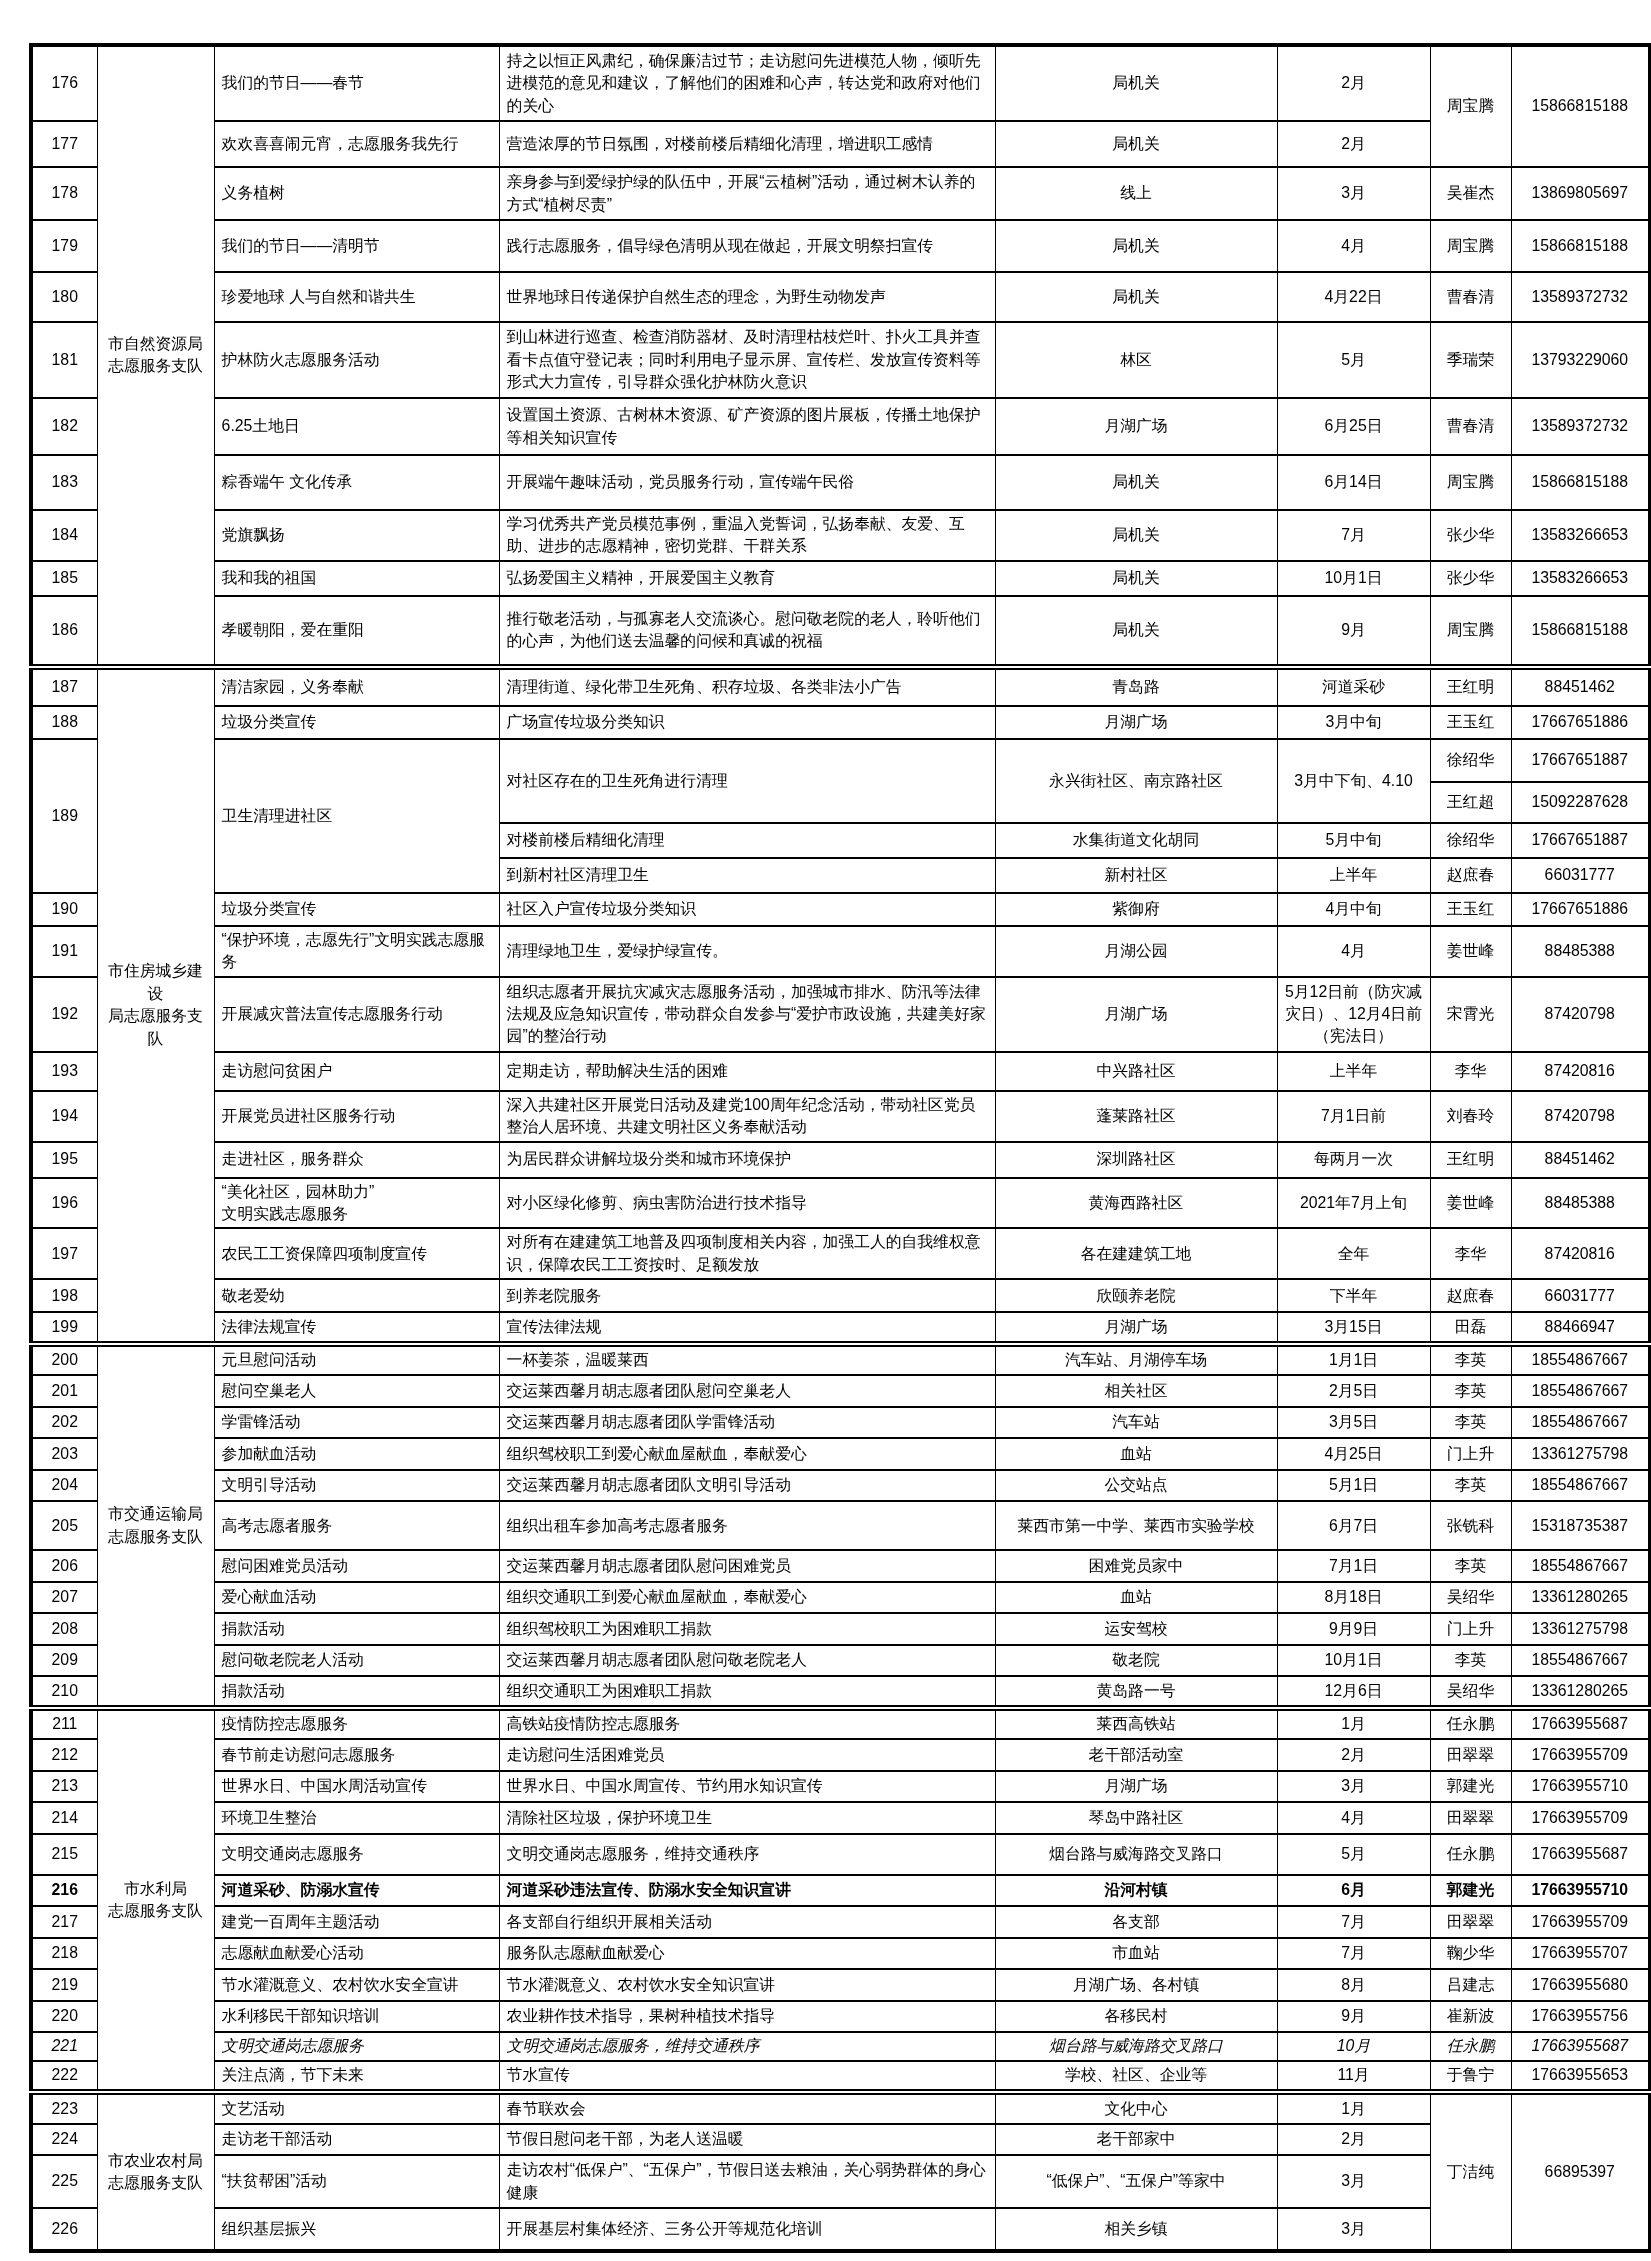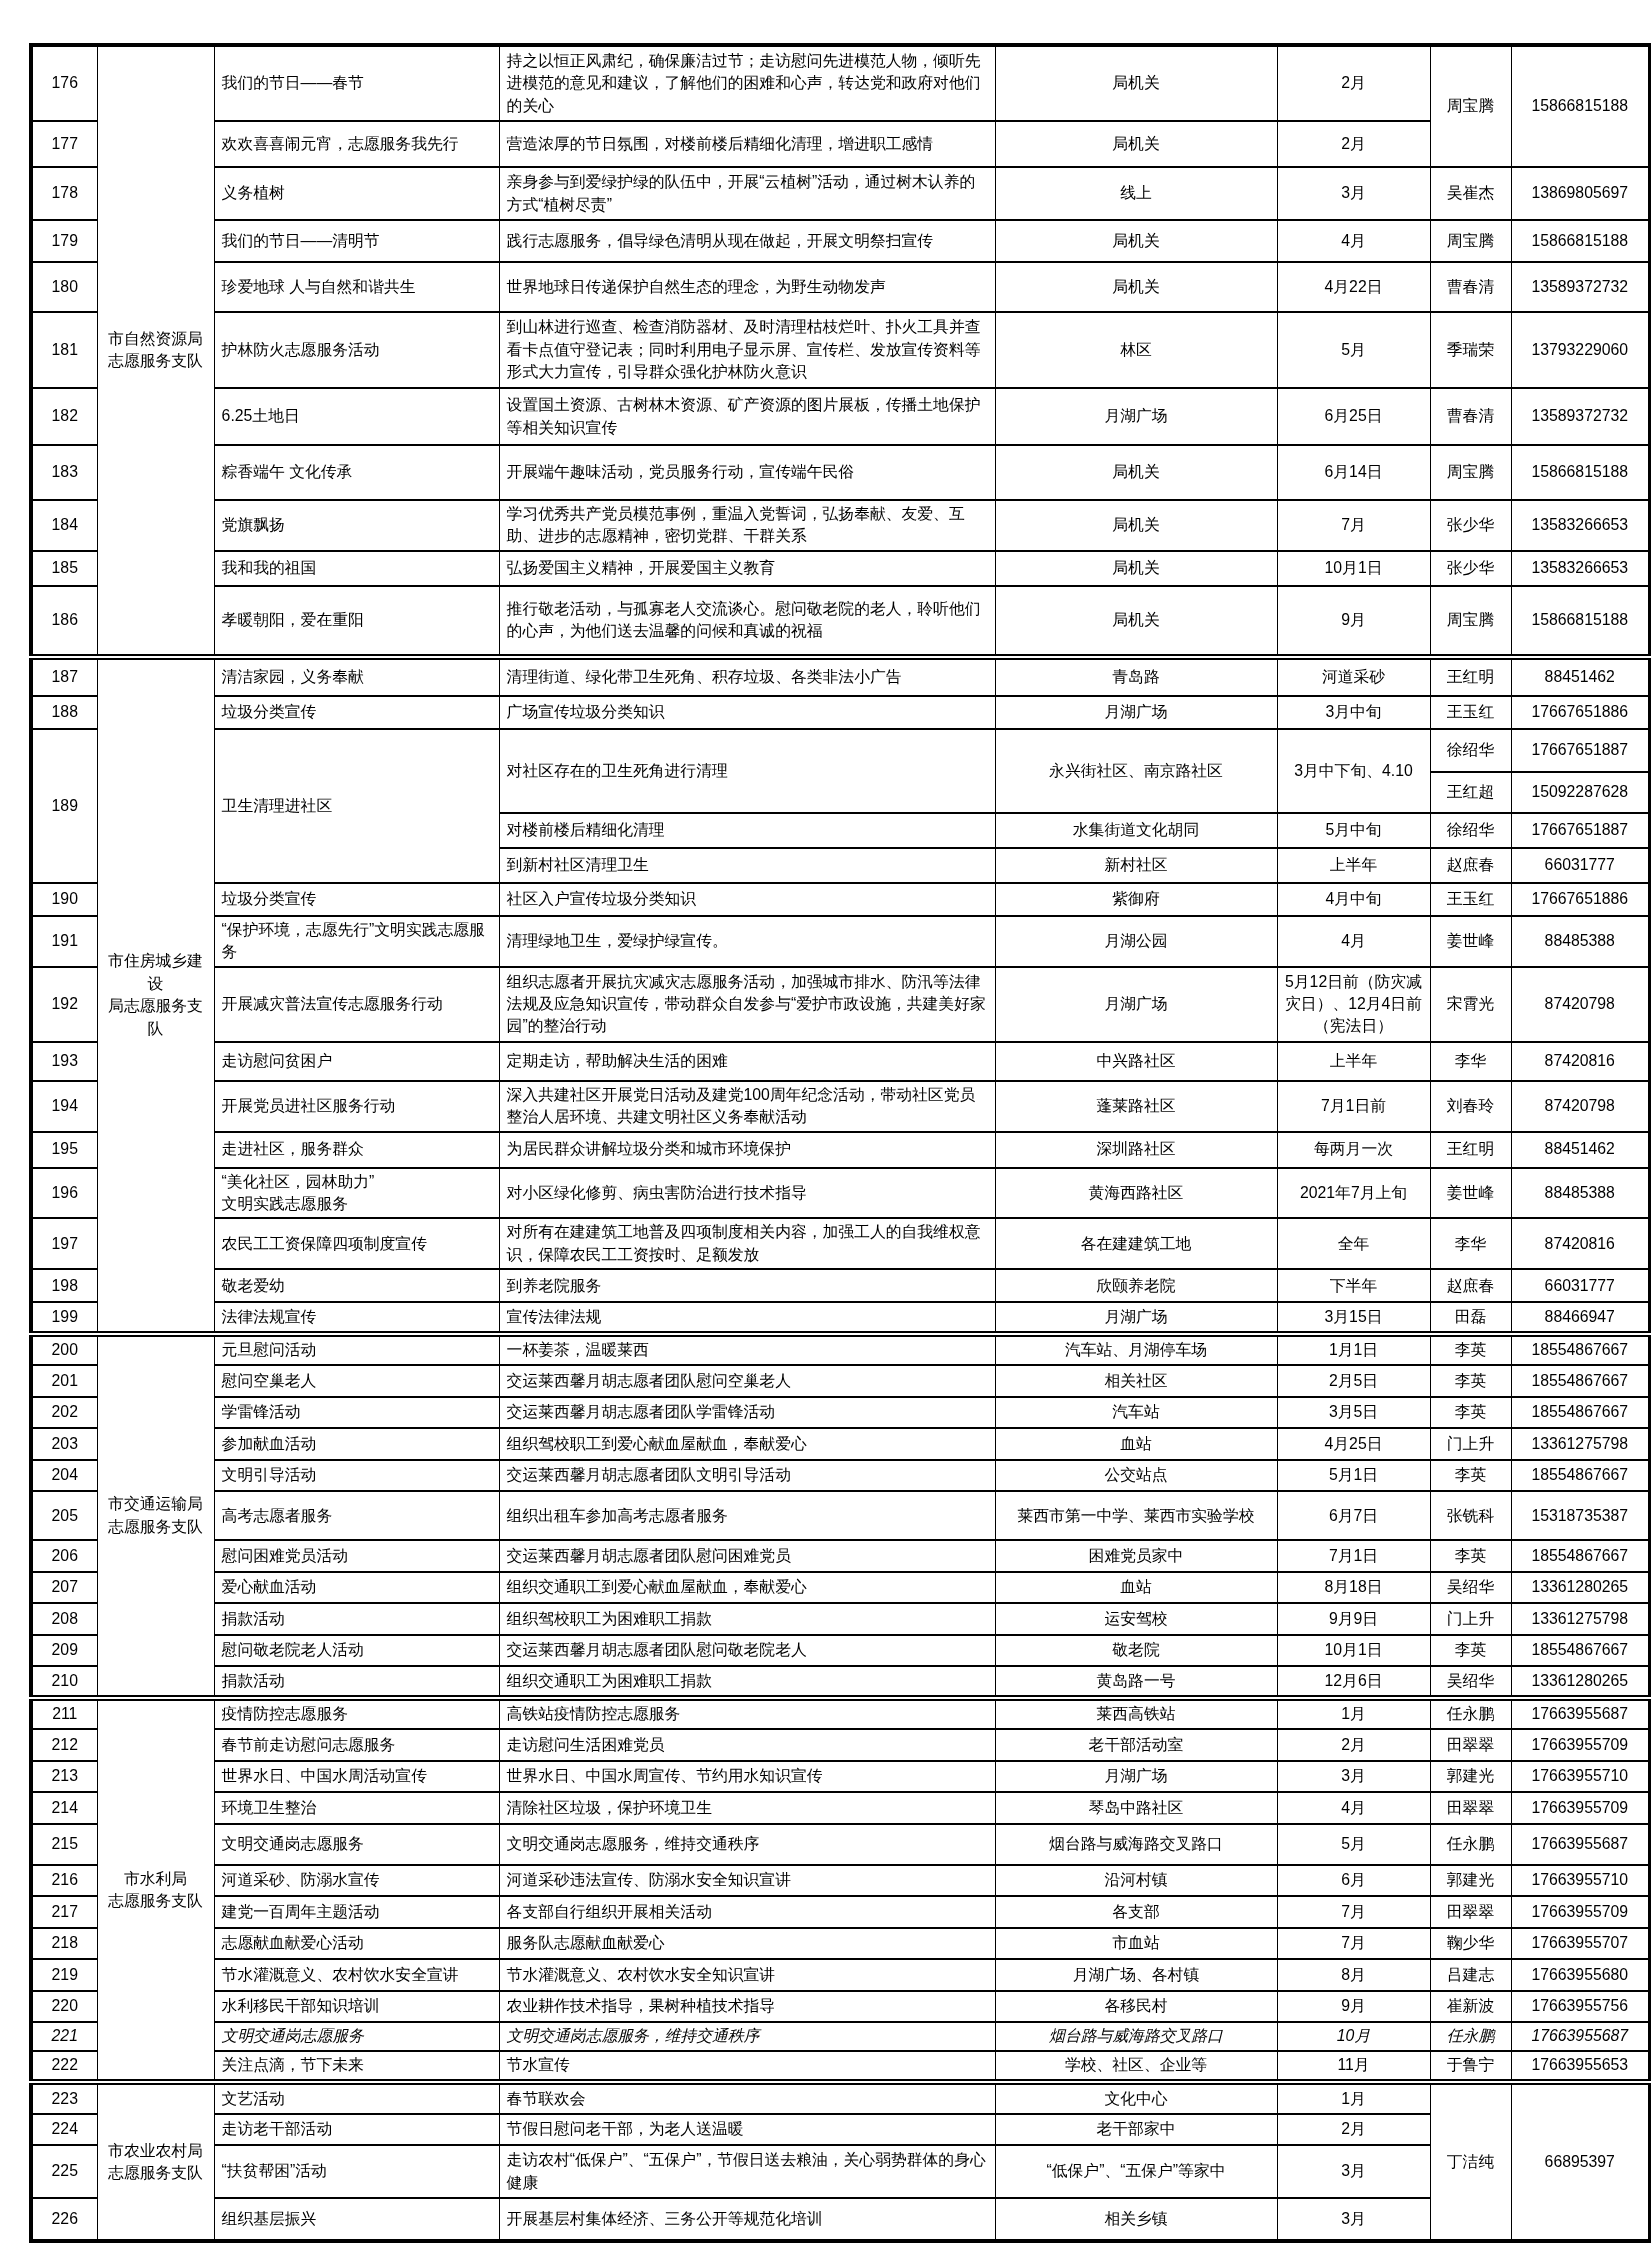"179" tr { height: 42px -> 52px }
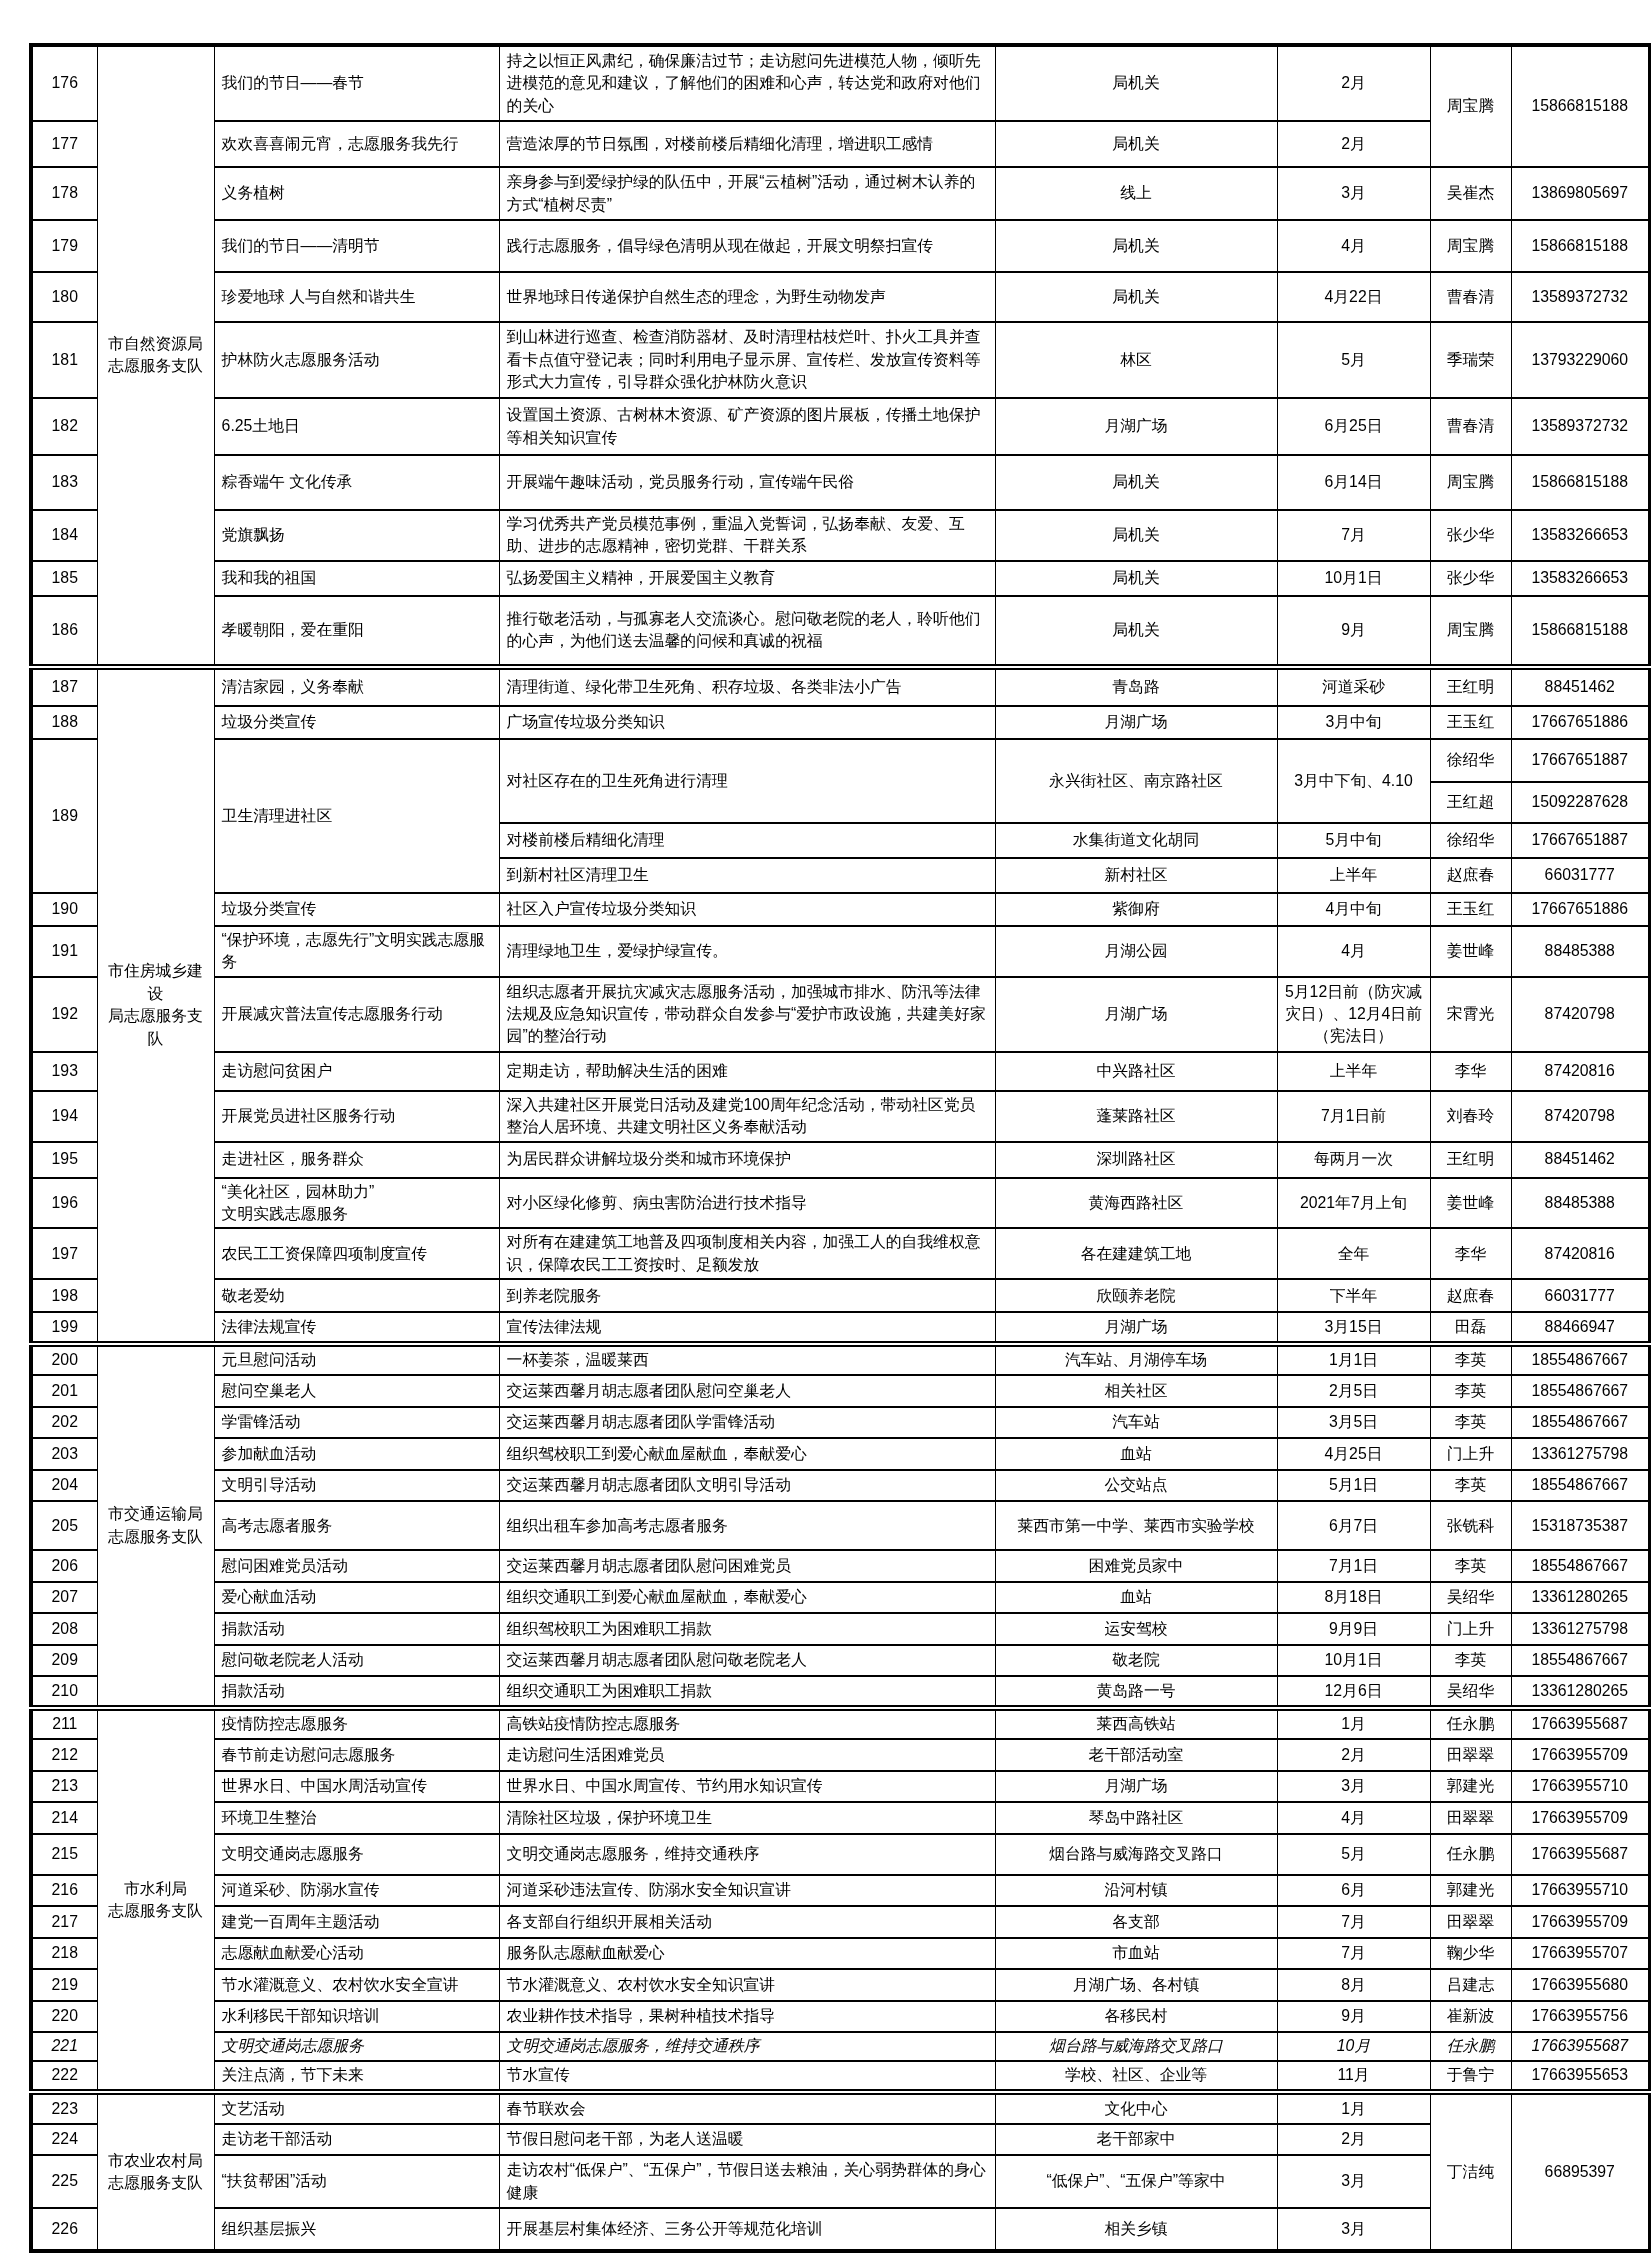"216" tr { font-weight: none -> bold }
